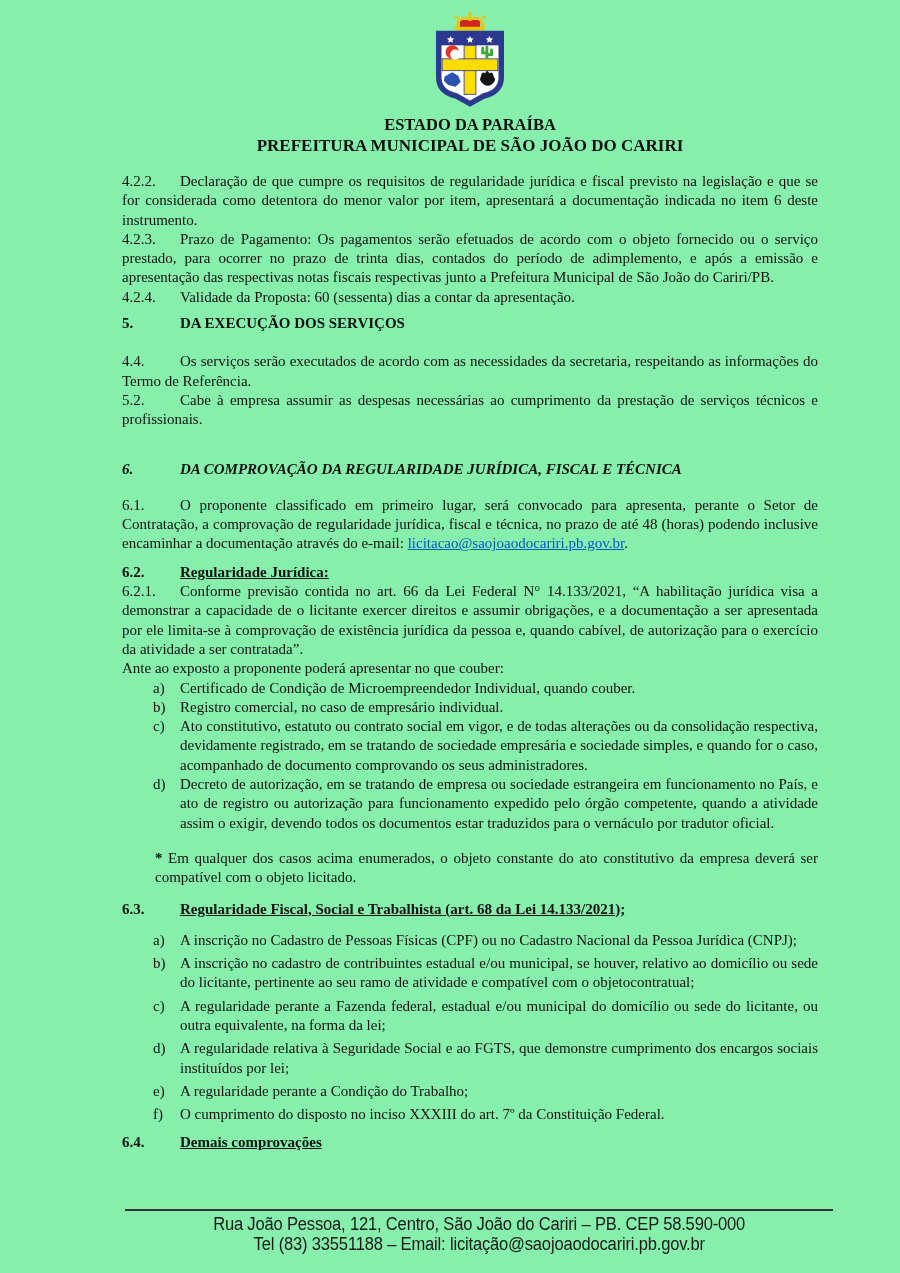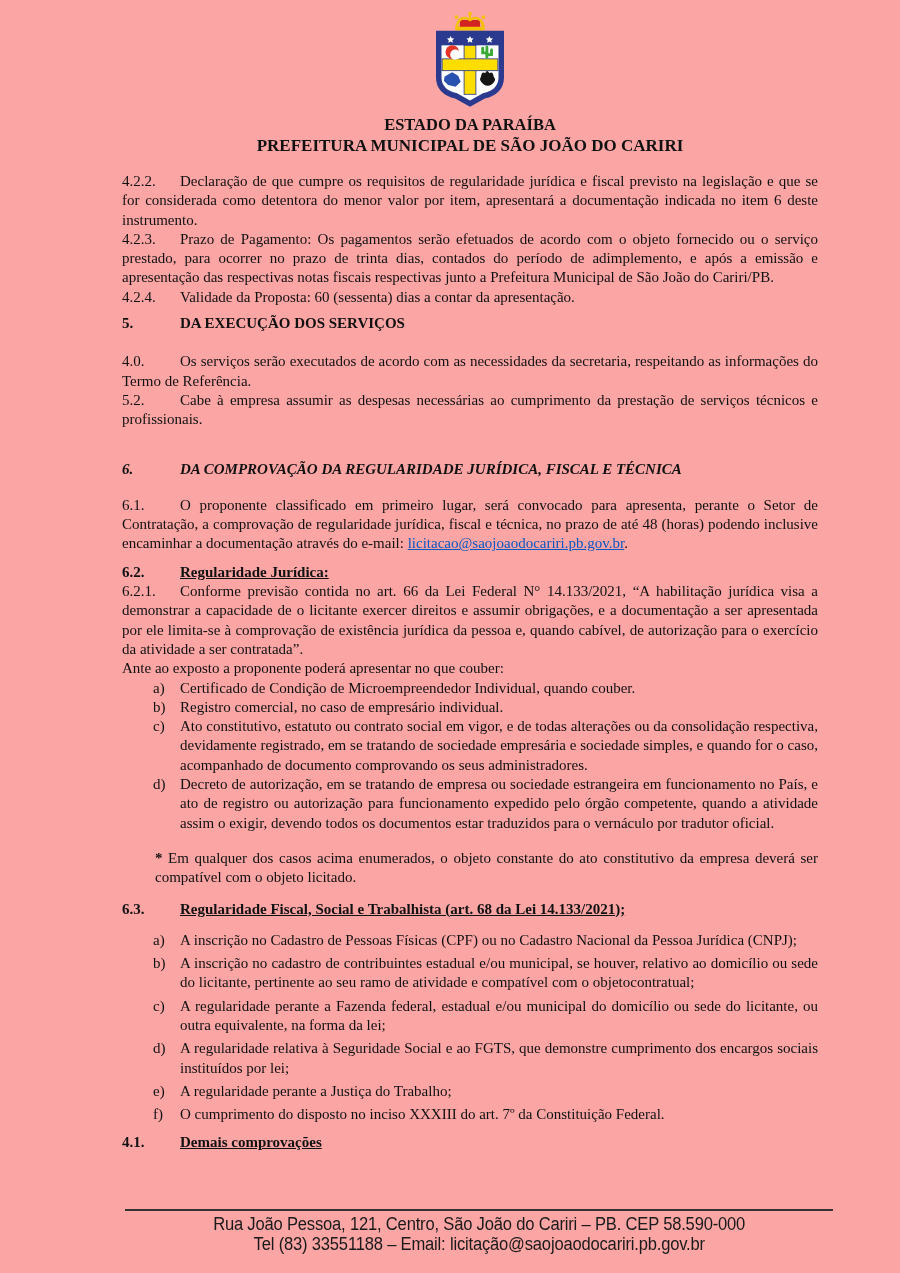"ESTADO DA PARAÍBA" .page { background: #fca5a5 -> #86efac }
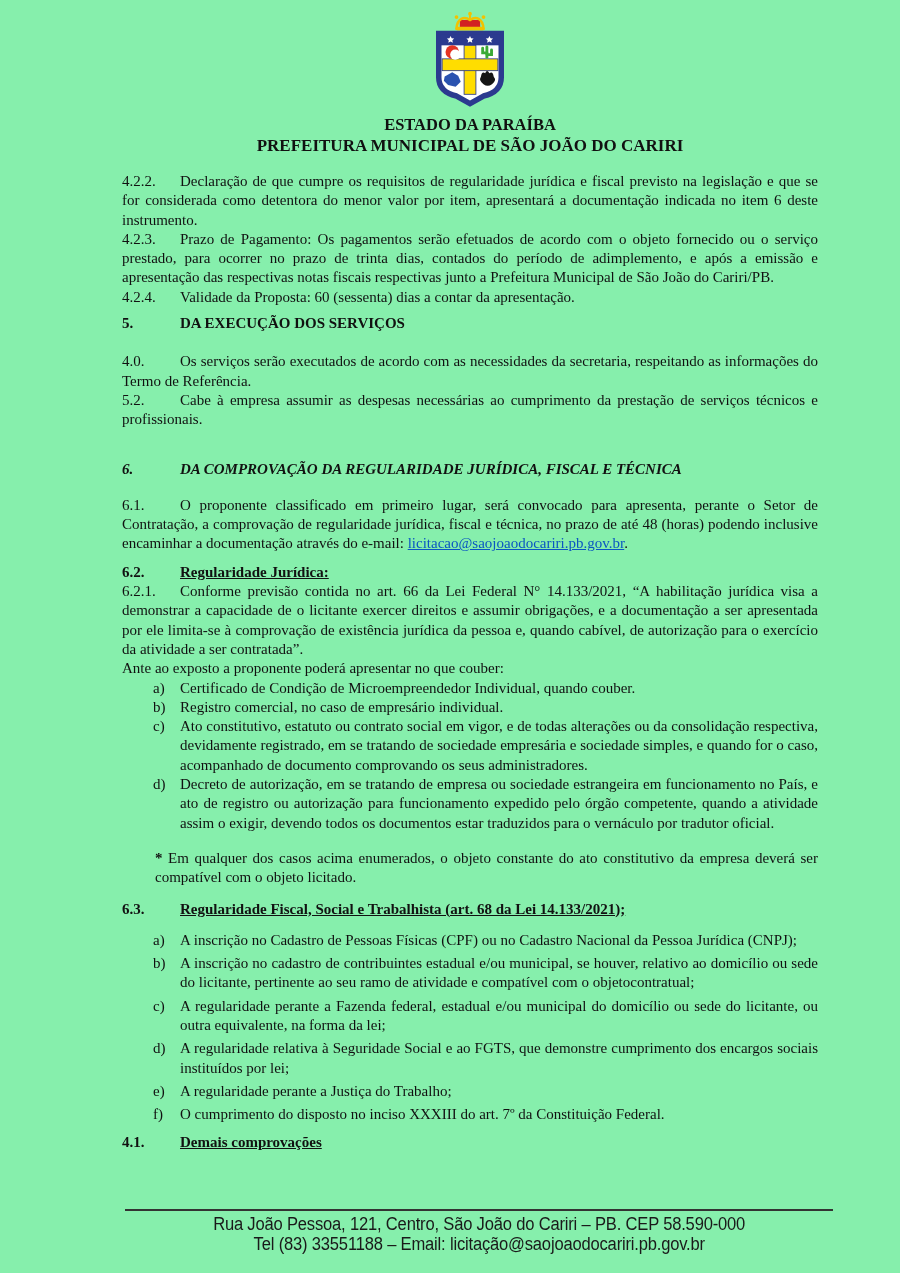"4.0." span.pnum { text: 4.0 -> 4.4 }
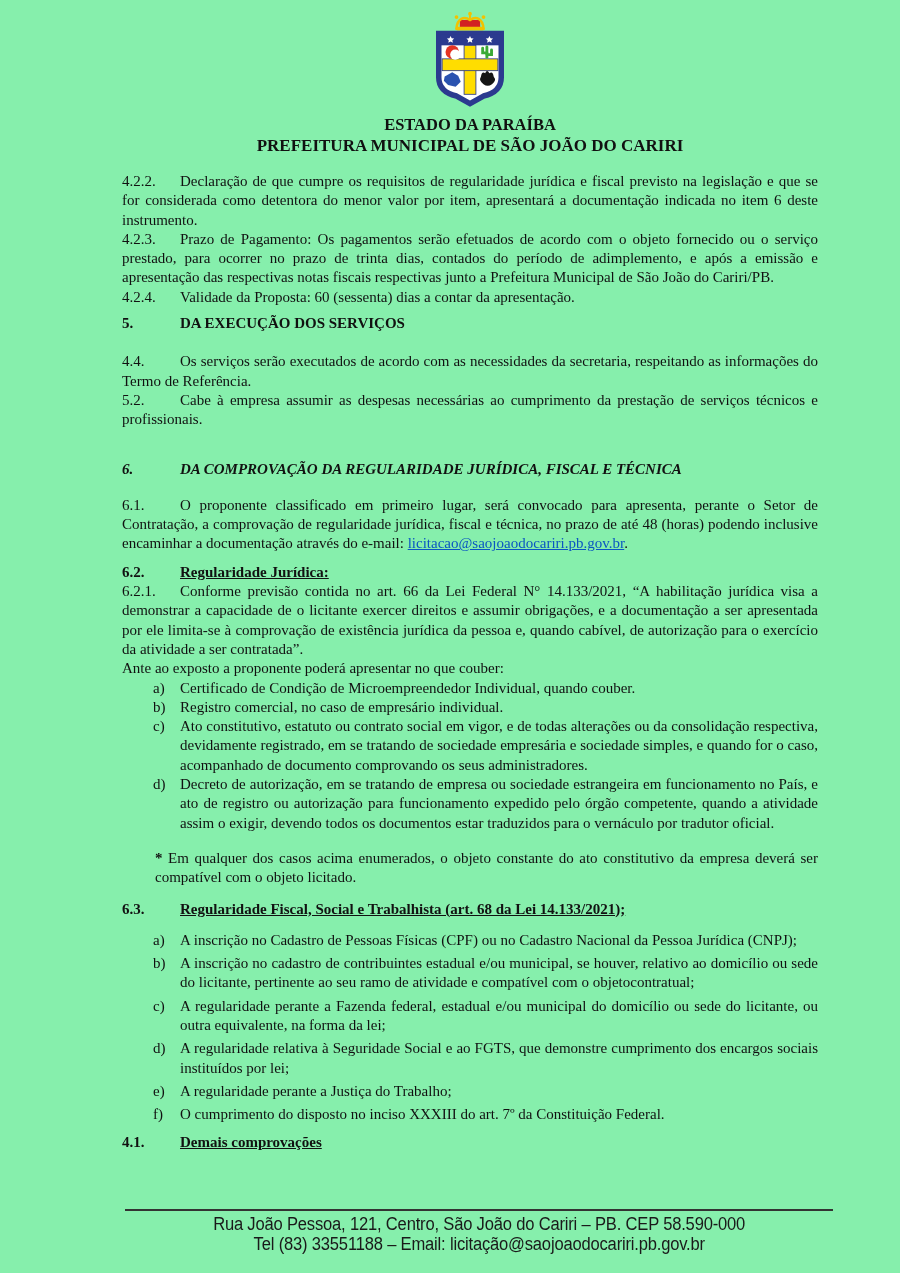"A regularidade perante a Justiça" span { text: Justiça -> Condição }
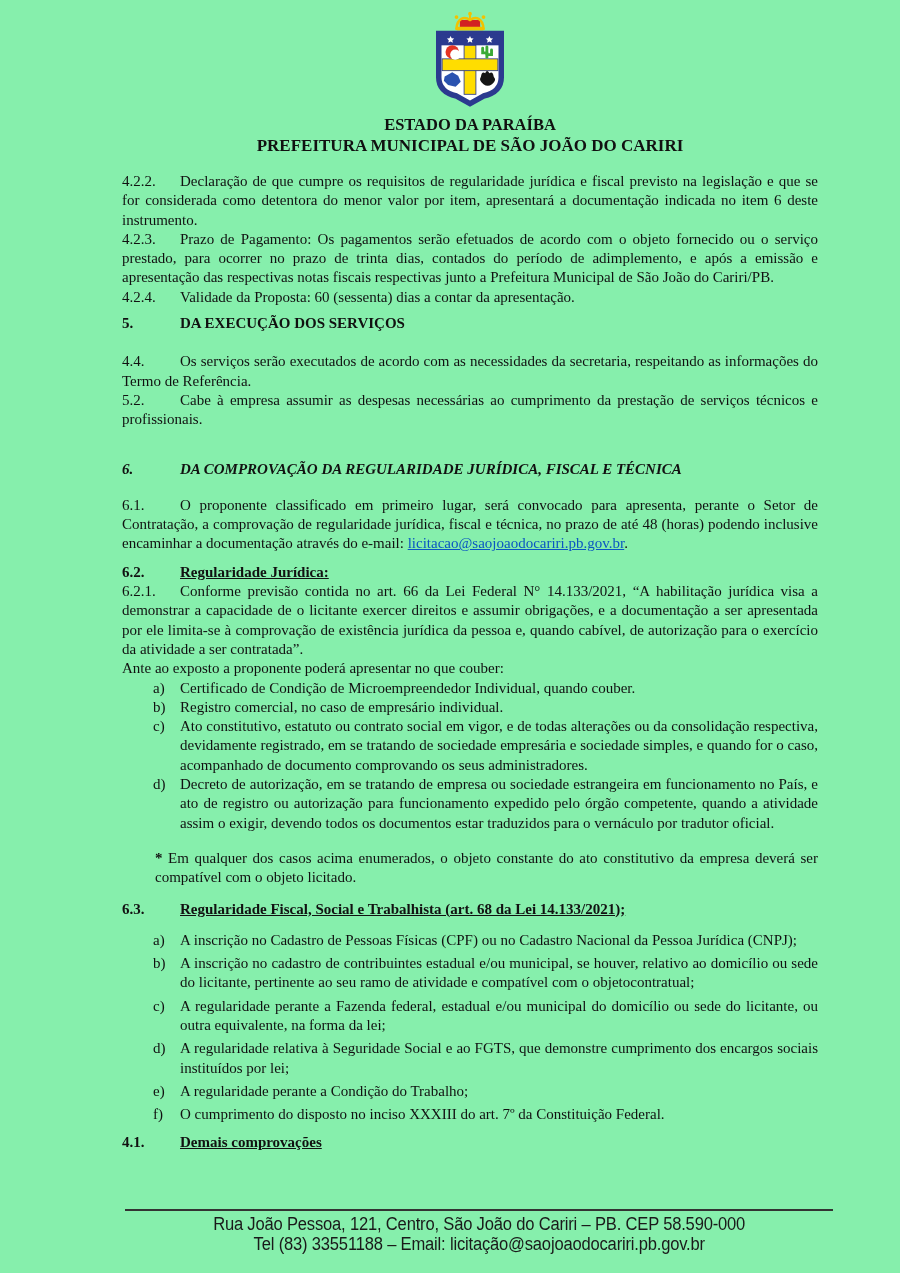"4.1." span.pnum { text: 4.1 -> 6.4 }
